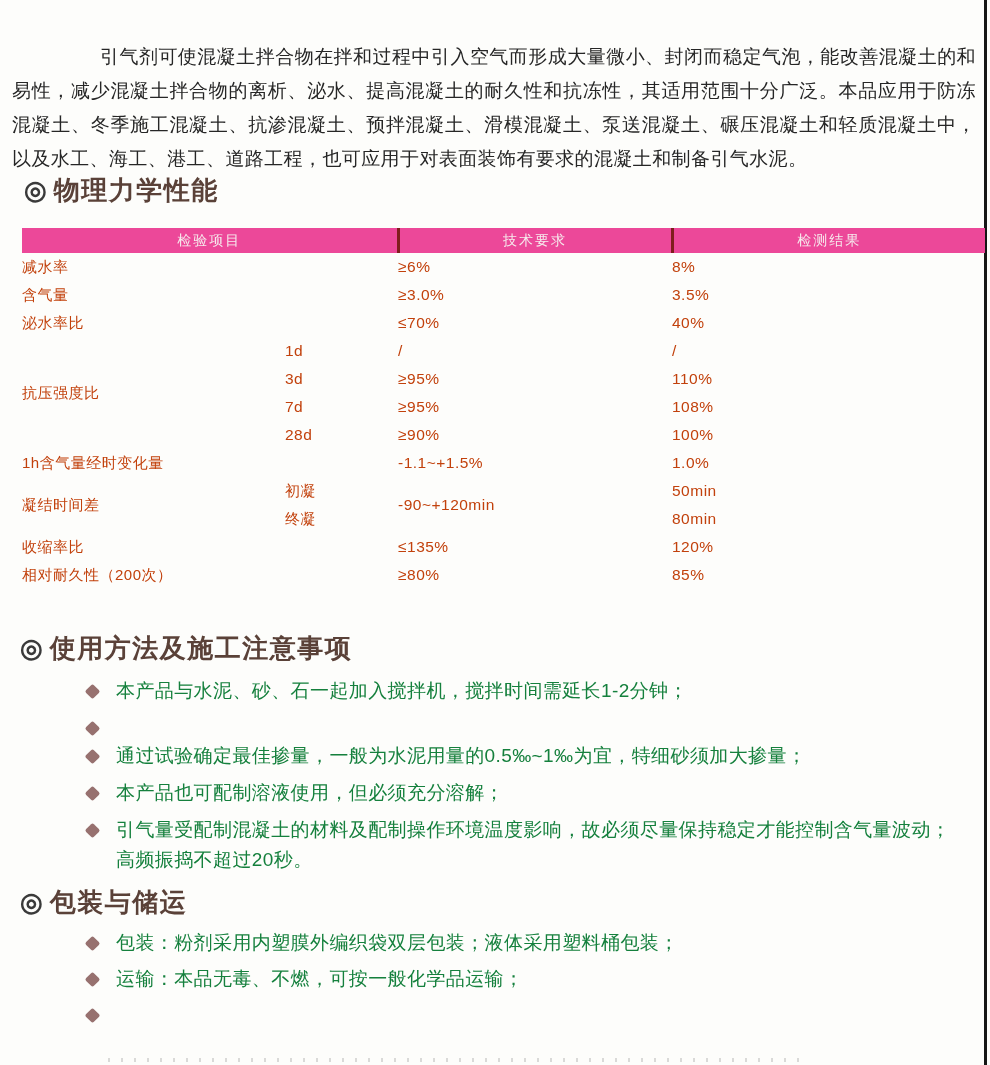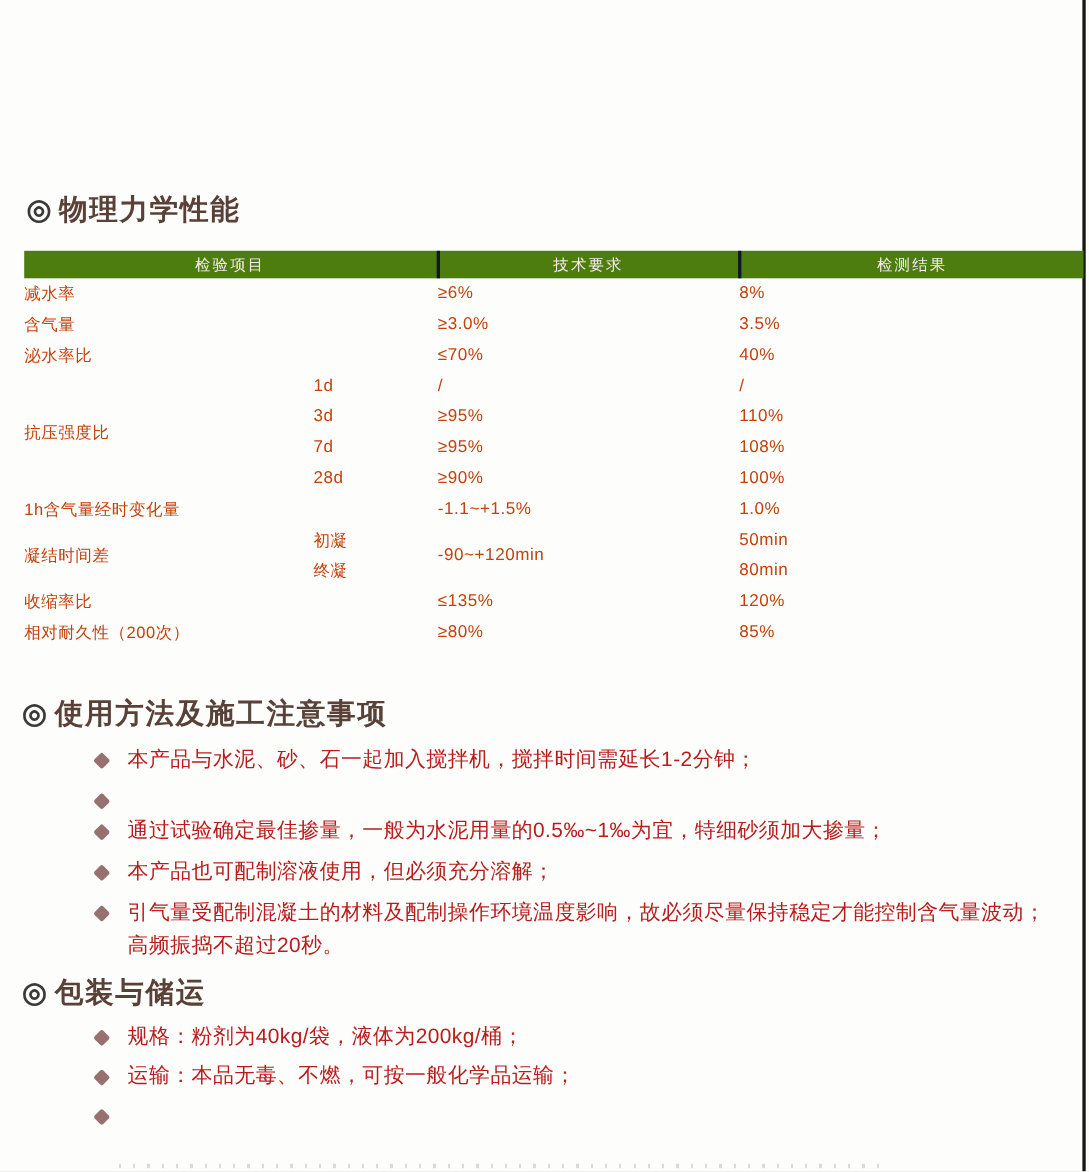"引气剂可使混凝土拌合物在拌和过程中引入空气而形成大量微小、封闭而稳定气泡，能改善" p.intro { html: none -> <p>引气剂可使混凝土拌合物在拌和过程中引入空气而形成大量微小、封闭而稳定气泡，能改善混凝土的和易性，减少混凝土拌合物的离析、泌水、提高混凝土的耐久性和抗冻性，其适用范围十分广泛。本品应用于防冻混凝土、冬季施工混凝土、抗渗混凝土、预拌混凝土、滑模混凝土、泵送混凝土、碾压混凝土和轻质混凝土中，以及水工、海工、港工、道路工程，也可应用于对表面装饰有要求的混凝土和制备引气水泥。</p> }
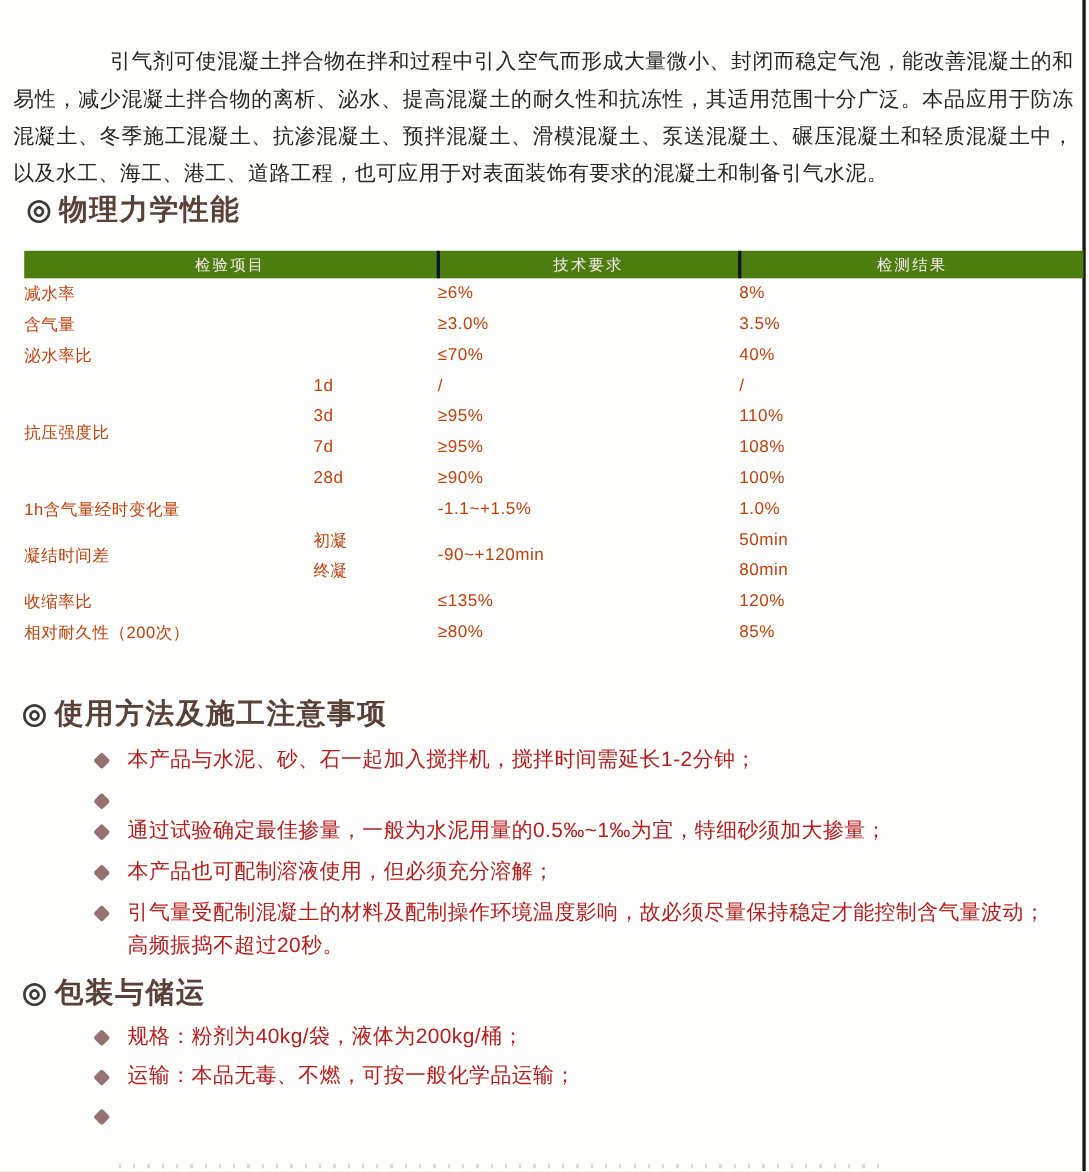"检验项目" table.perf th { background: #4d7c0f -> #ec4899 }
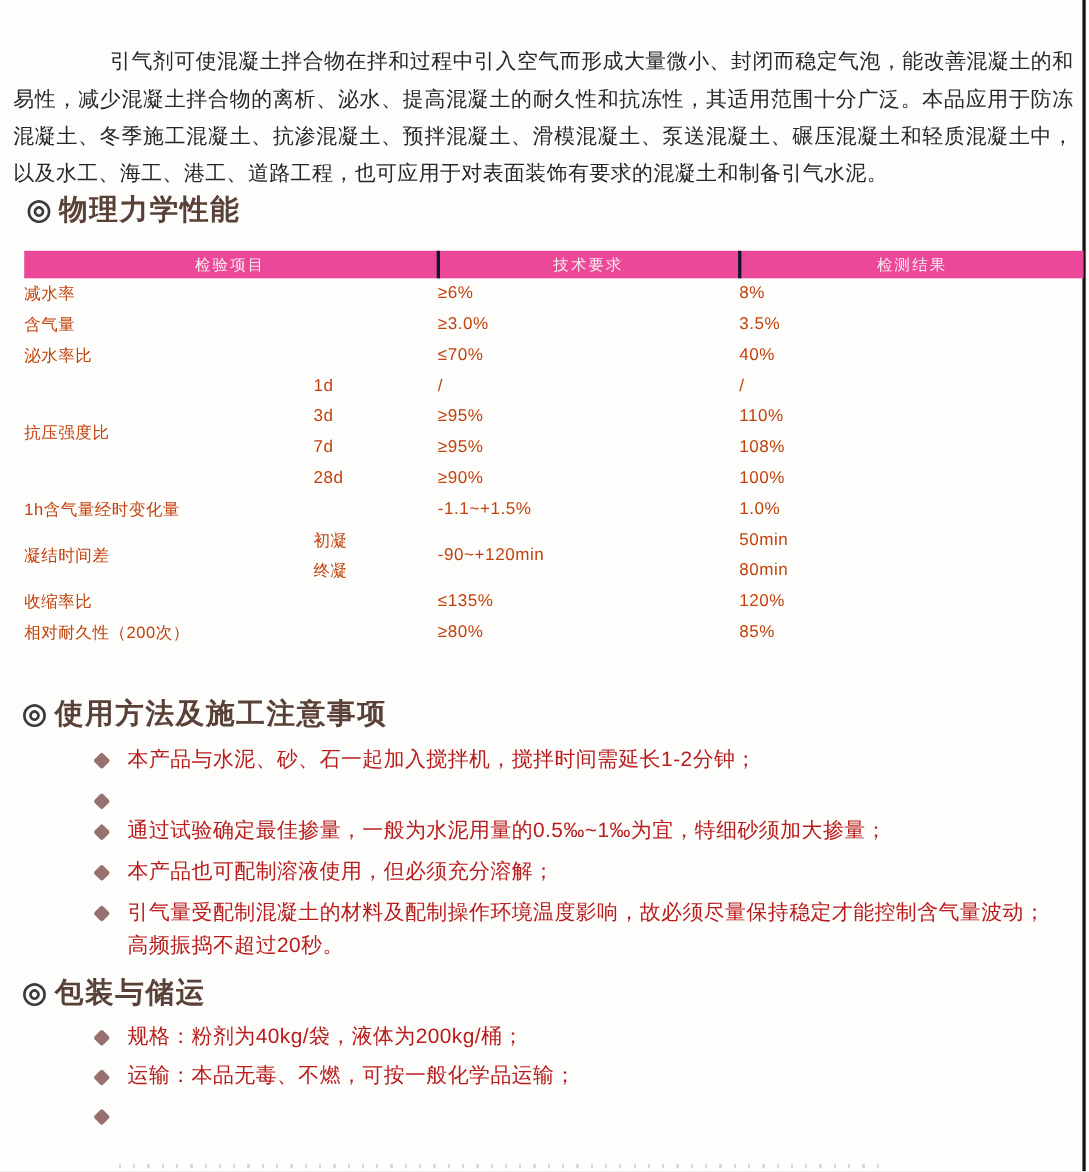"技术要求" table.perf th + th { border-left: 3px solid #0f172a -> 3px solid #7f1d1d }
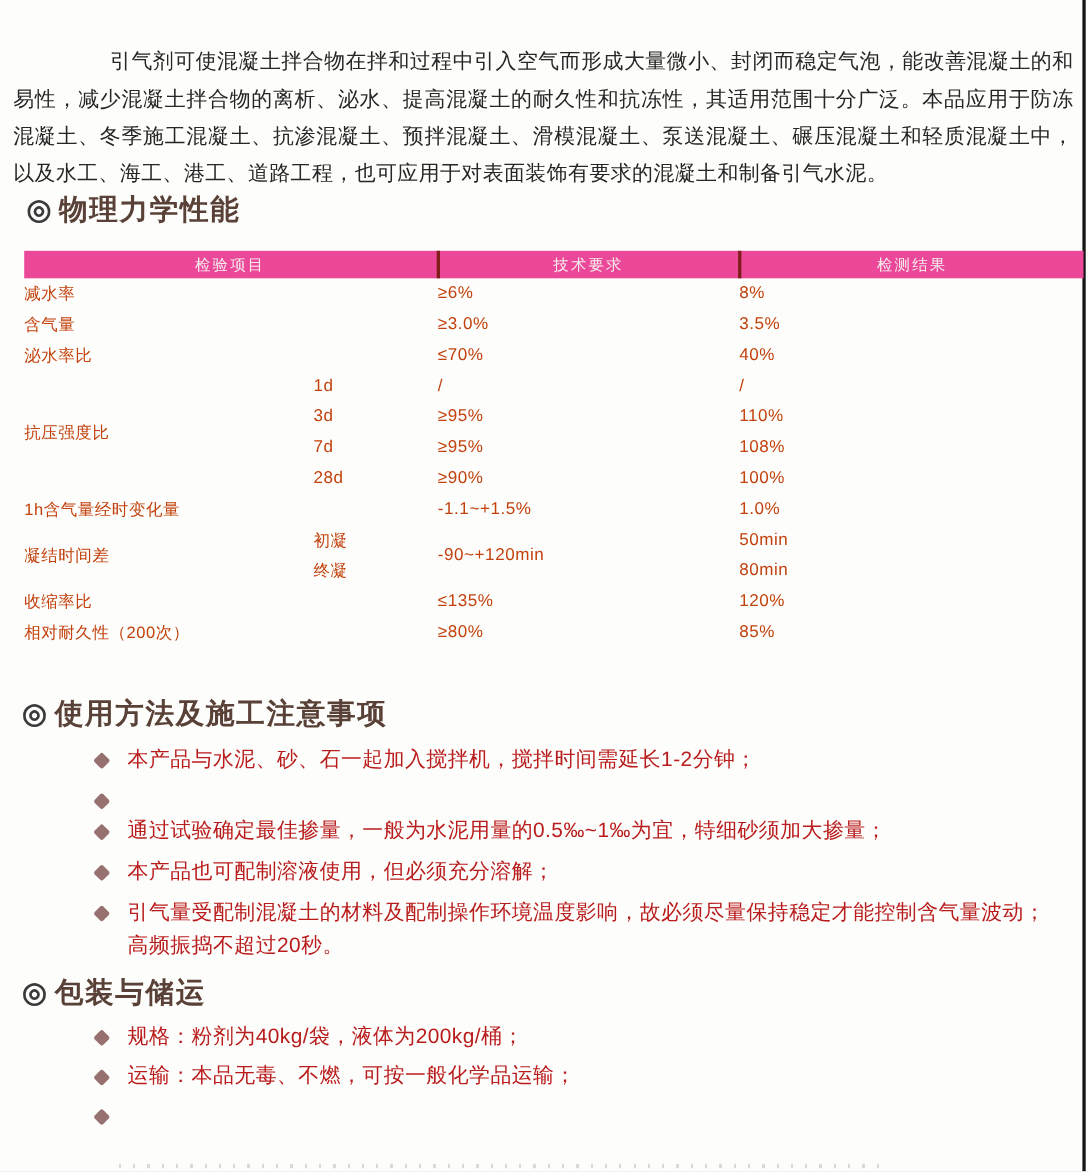"本产品与水泥、砂、石一起加入搅拌机，搅拌时间需延长1-2分钟；" .bullet-text { color: #b91c1c -> #15803d }
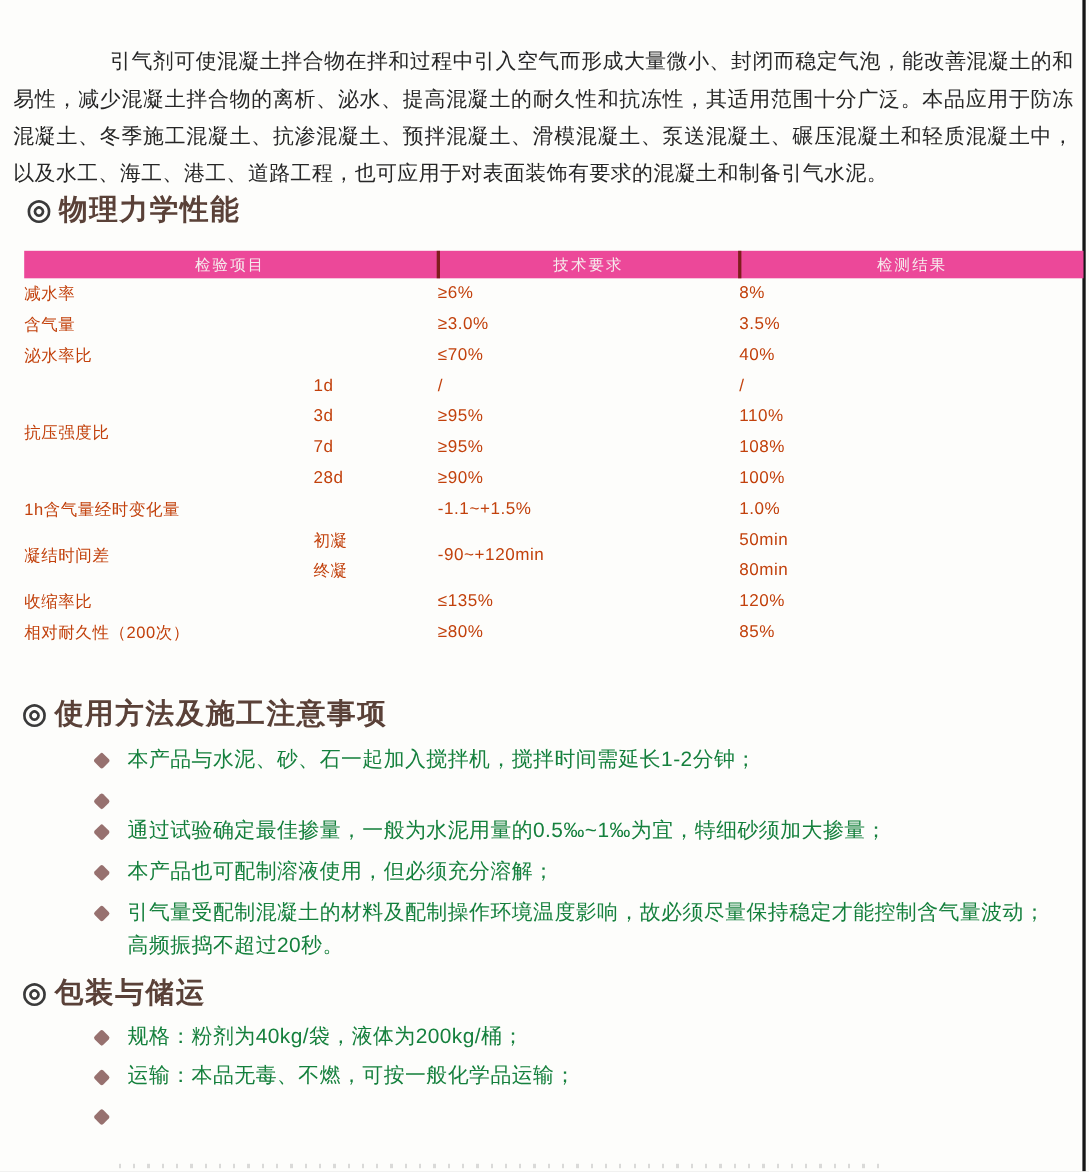"包装：粉剂采用内塑膜外编织袋双层包装；液体采用塑料桶包装；" li.bullet-item { html: none -> <li> <span></span> <span>包装：粉剂采用内塑膜外编织袋双层包装；液体采用塑料桶包装；</span> </li> }
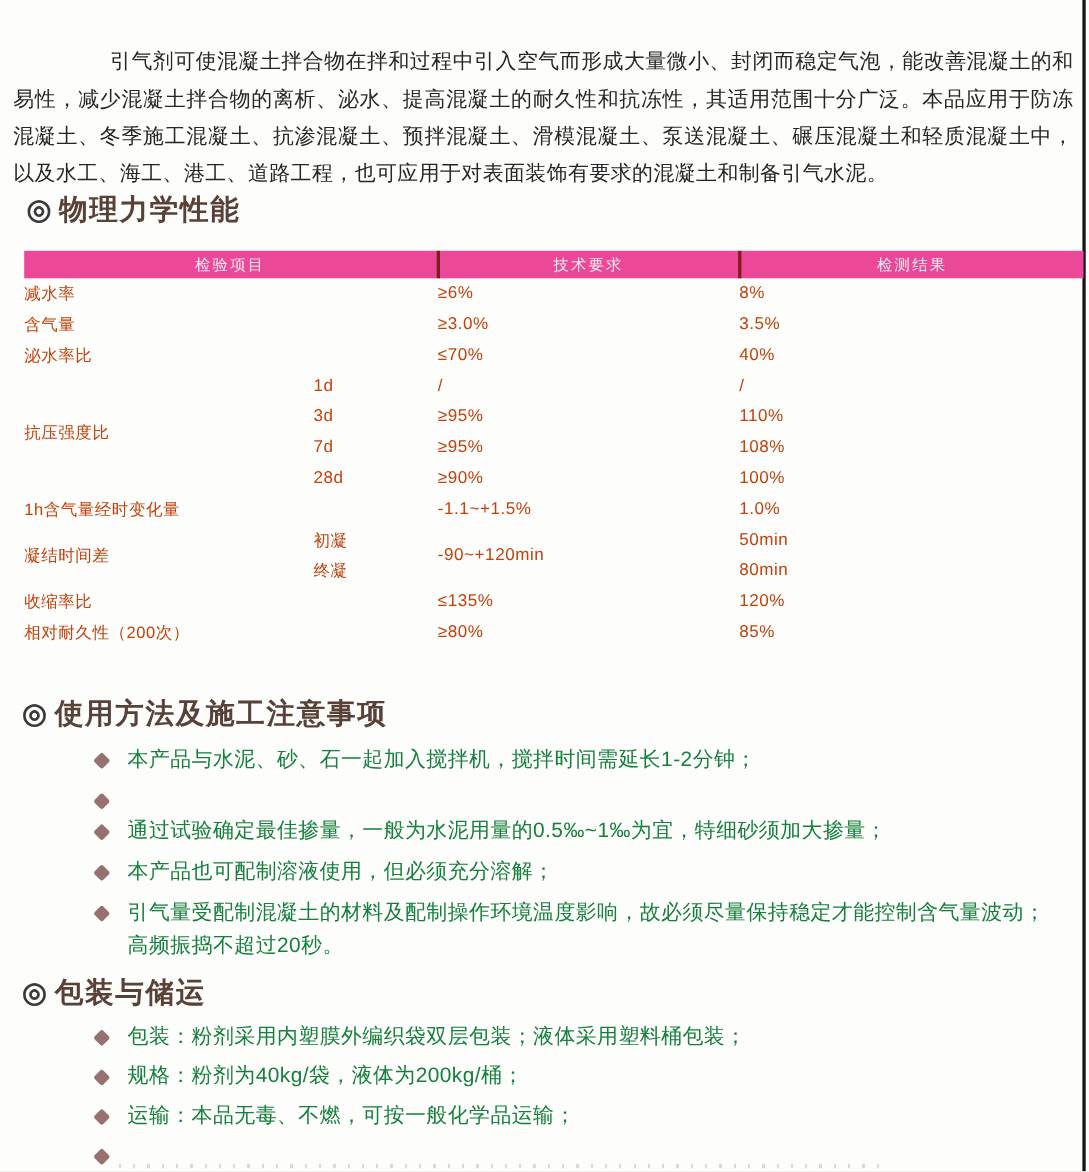"规格：粉剂为40kg/袋，液体为200kg/桶；" li.bullet-item { html: <li> <span></span> <span>规格：粉剂为40kg/袋，液体为200kg/桶；</span> </li> -> none }
